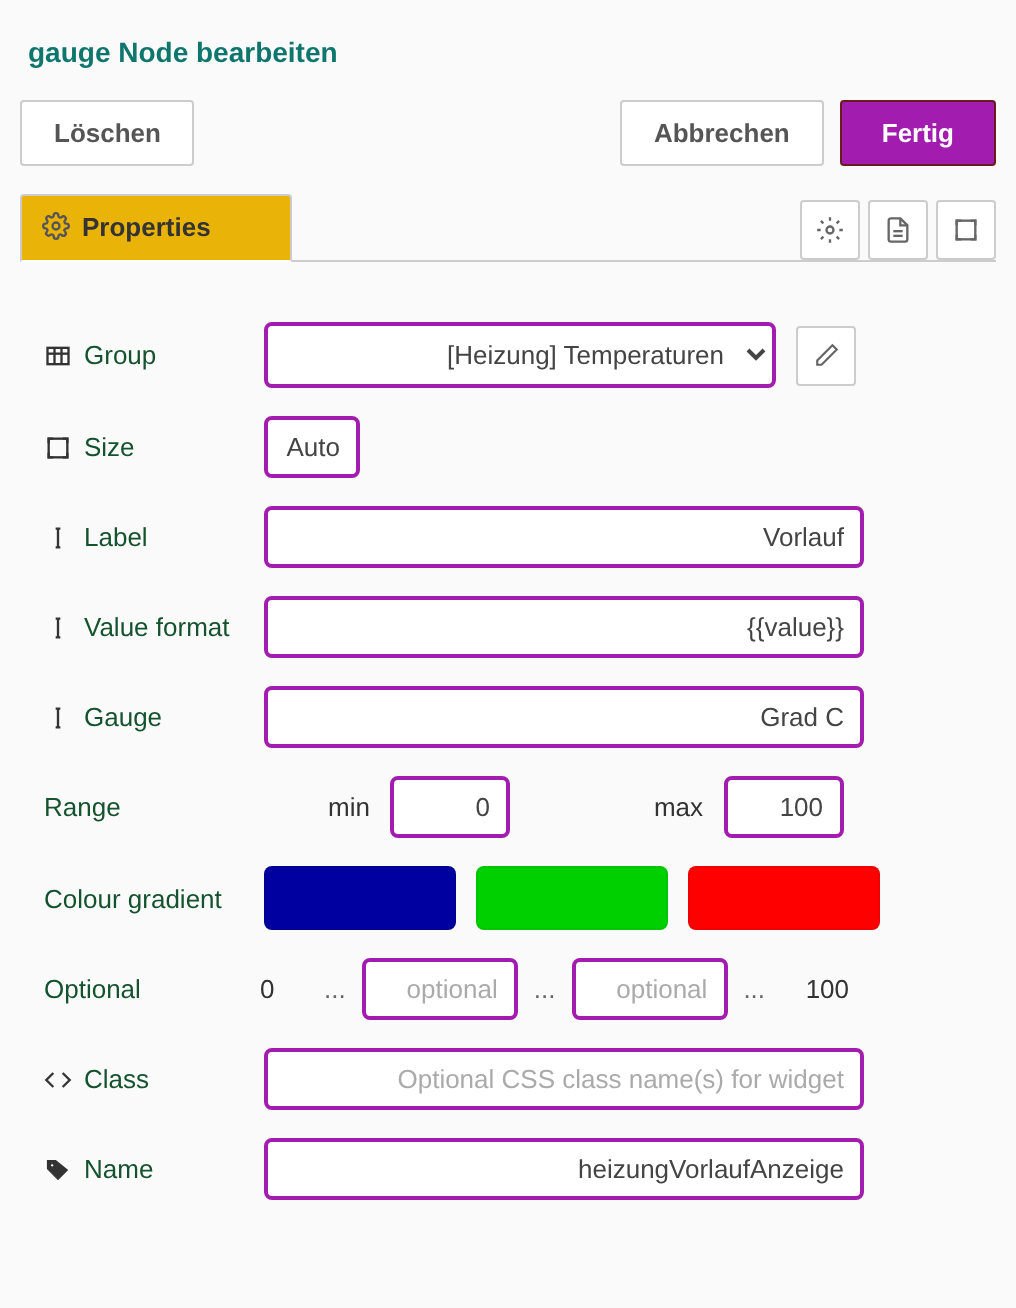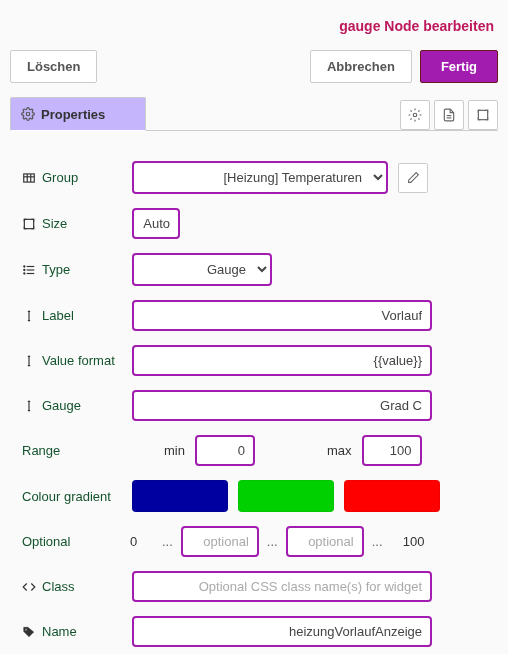"gauge Node bearbeiten" .title { color: #be185d -> #0f766e; text-align: right -> none }
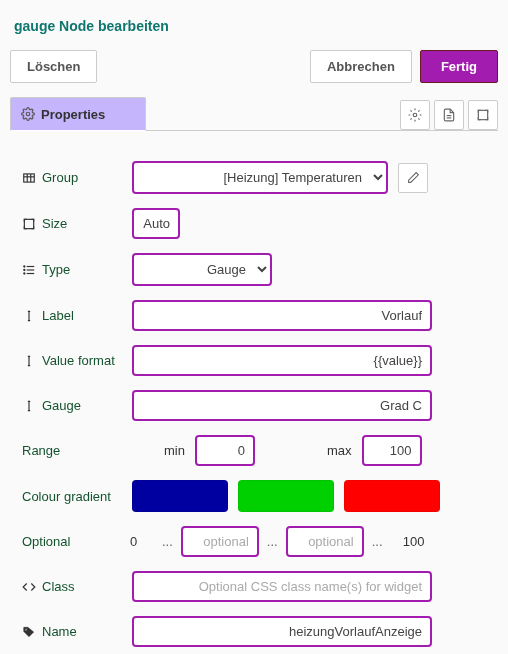"Properties" .tab { align-items: center -> none; background: #c4b5fd -> #eab308 }
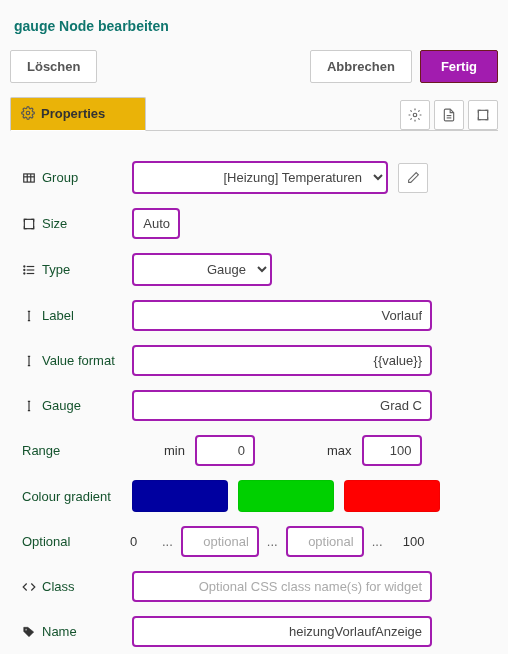"Type" div.row { html: <div> <div> <span> <svg> <line></line> <line></line> <line></line> <circle></circle> <circle></circle> <circle></circle> </svg> </span> <span>Type</span> </div> <select> <option>Gauge</option> </select> </div> -> none }
